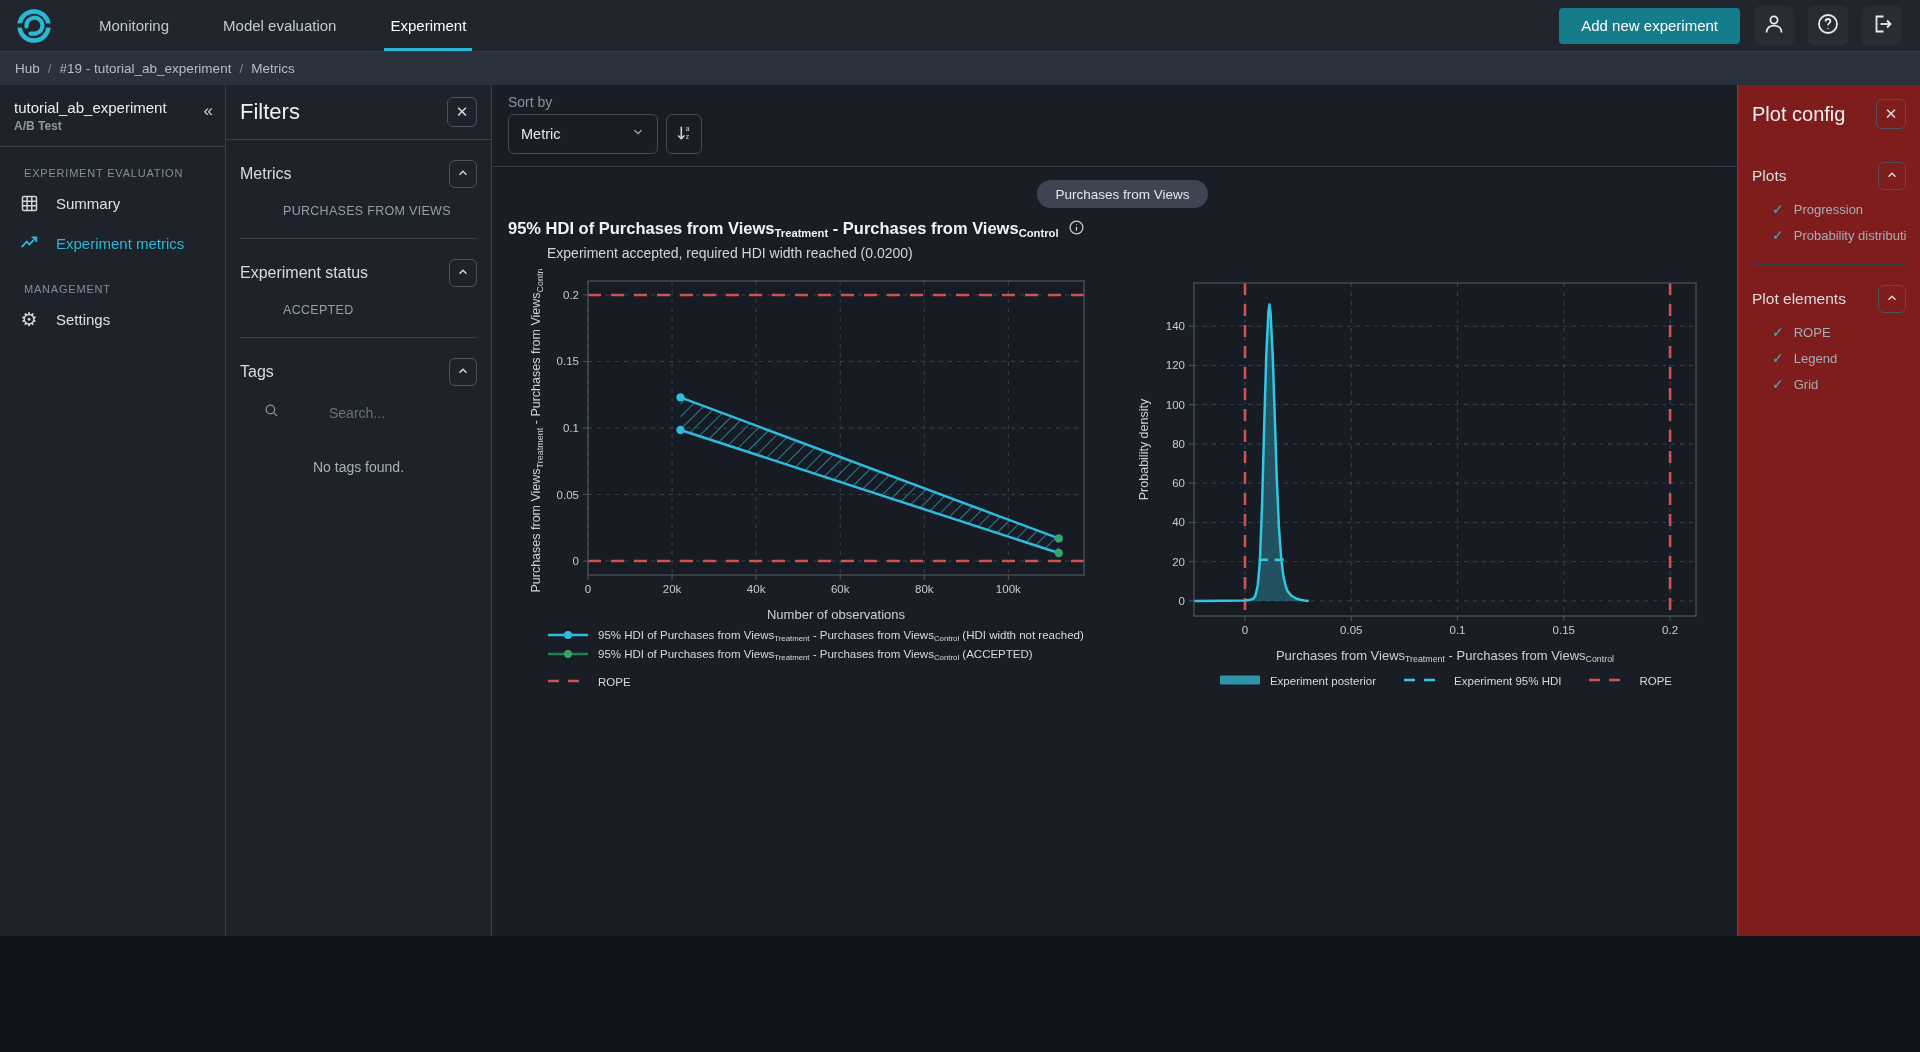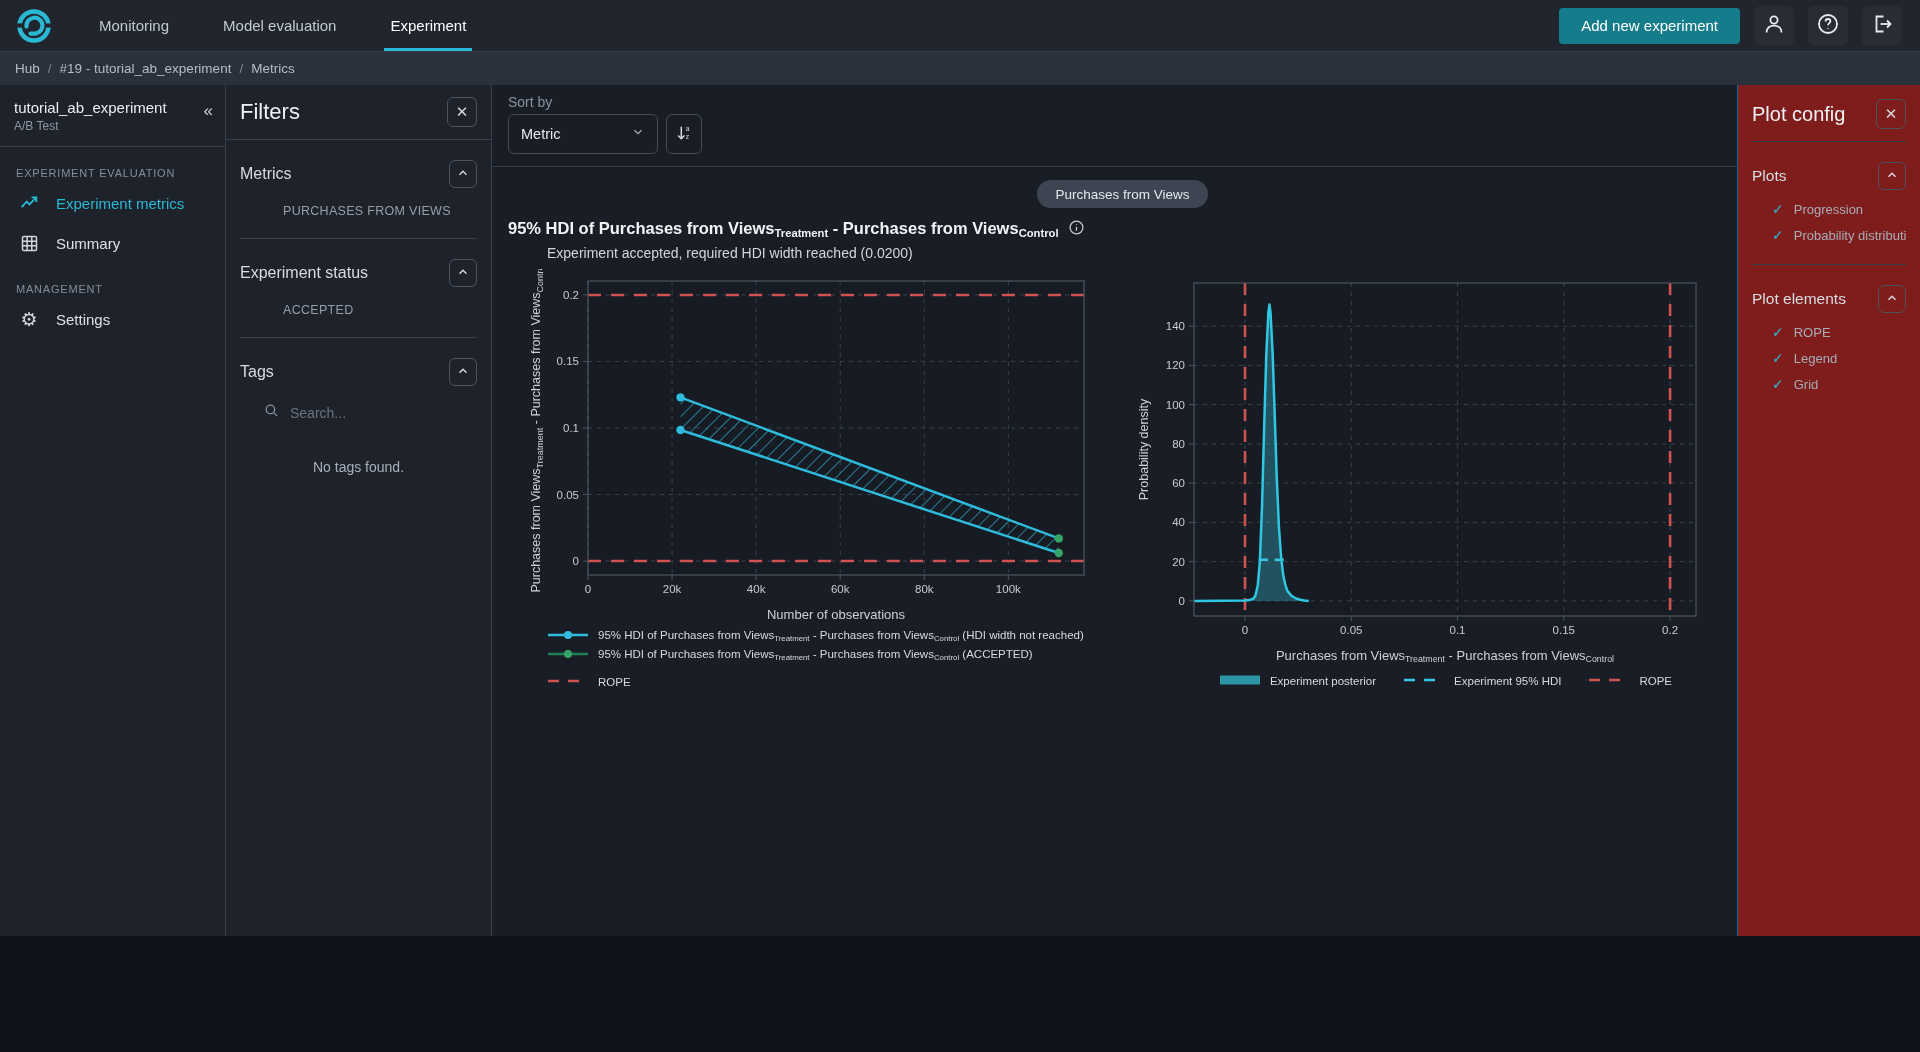"A/B Test" .side-sub { font-weight: none -> bold }
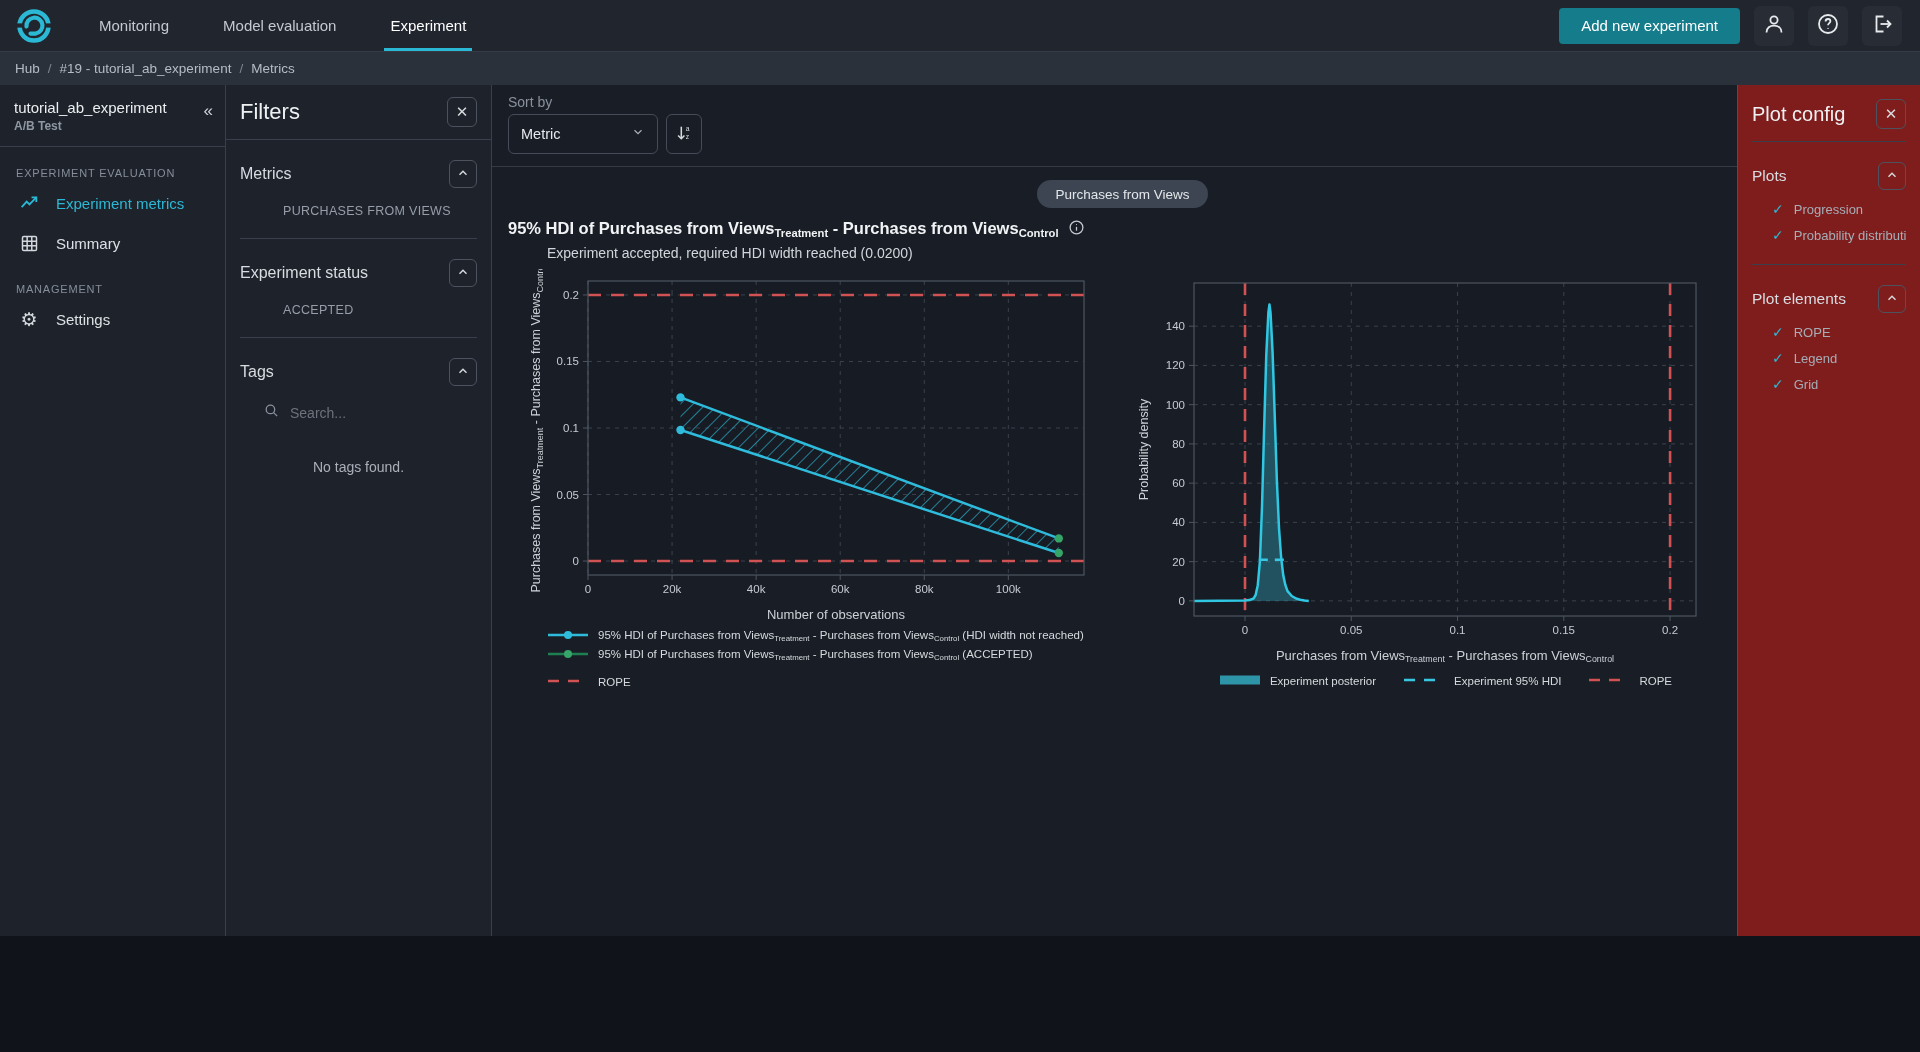"EXPERIMENT EVALUATION" .side-heading { margin: 20px 0 4px 16px -> 20px 0 4px 24px }
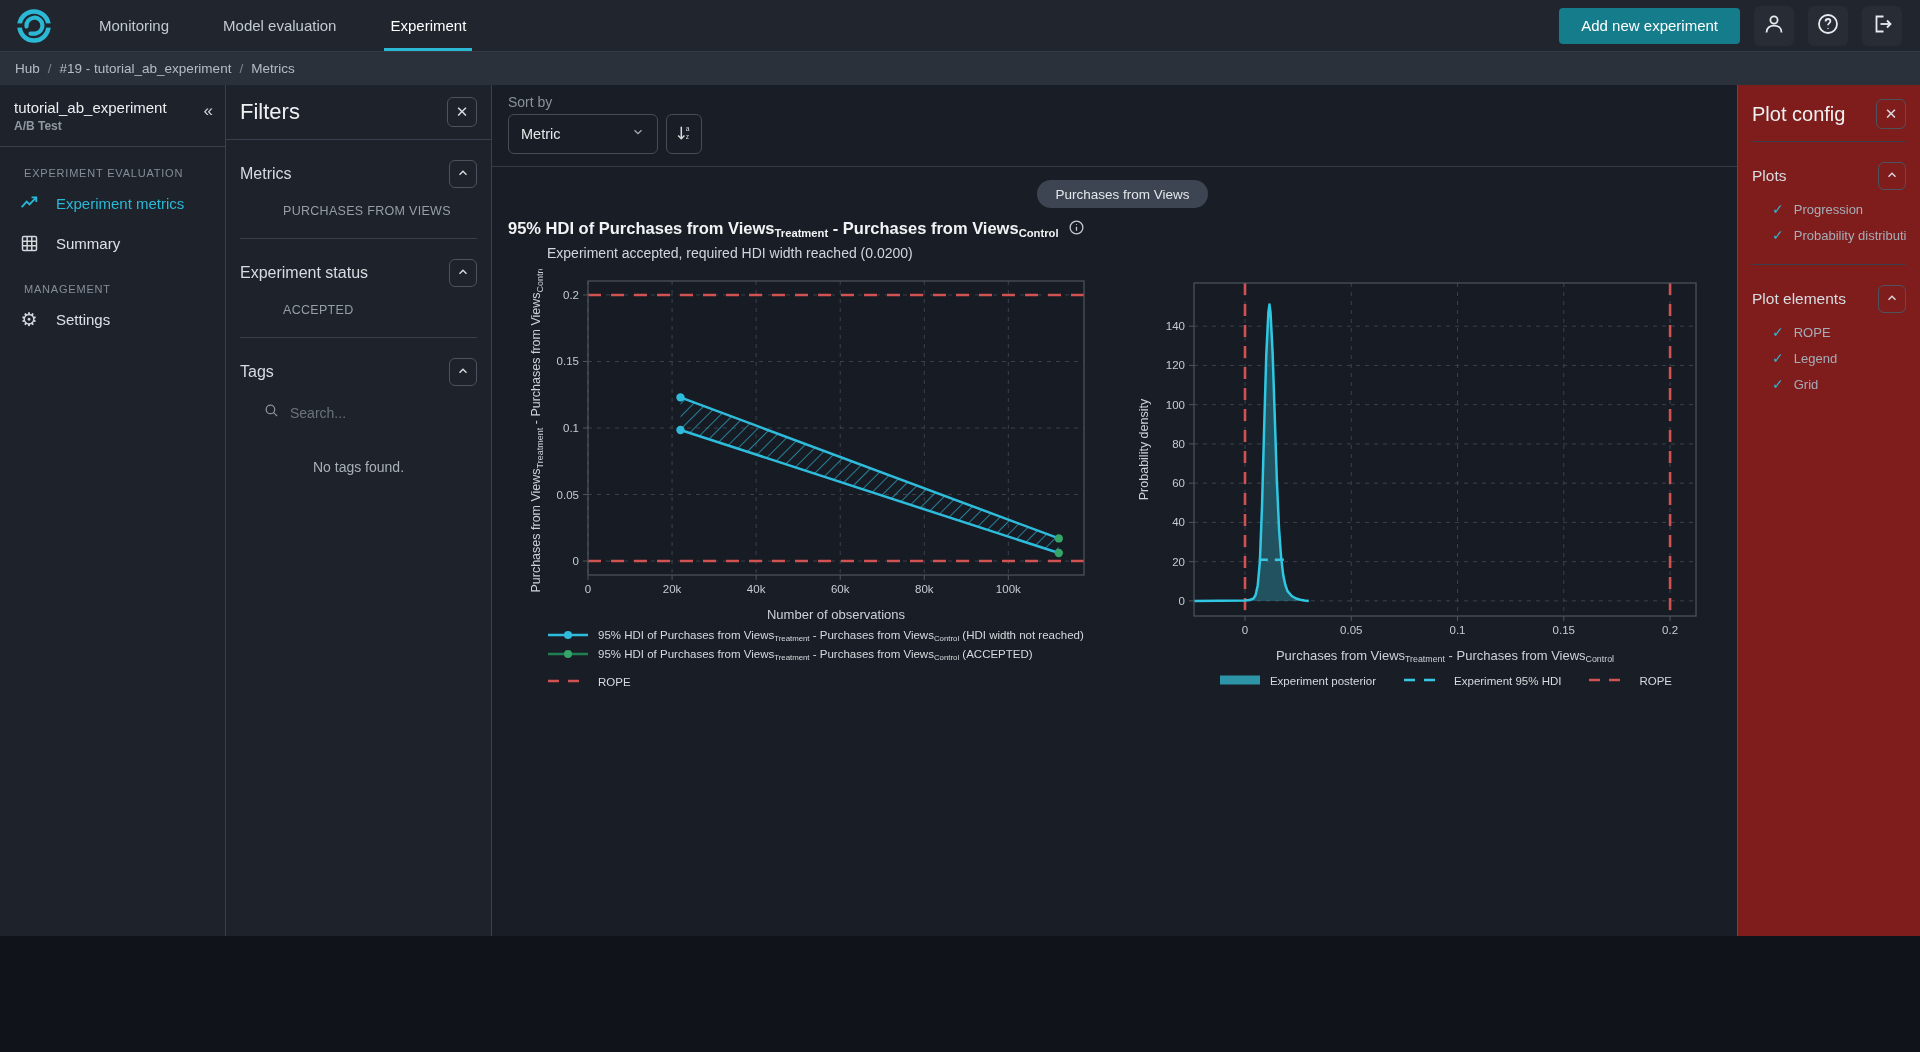"Experiment metrics" div.side-item { order: before "Summary" -> after "Summary" }
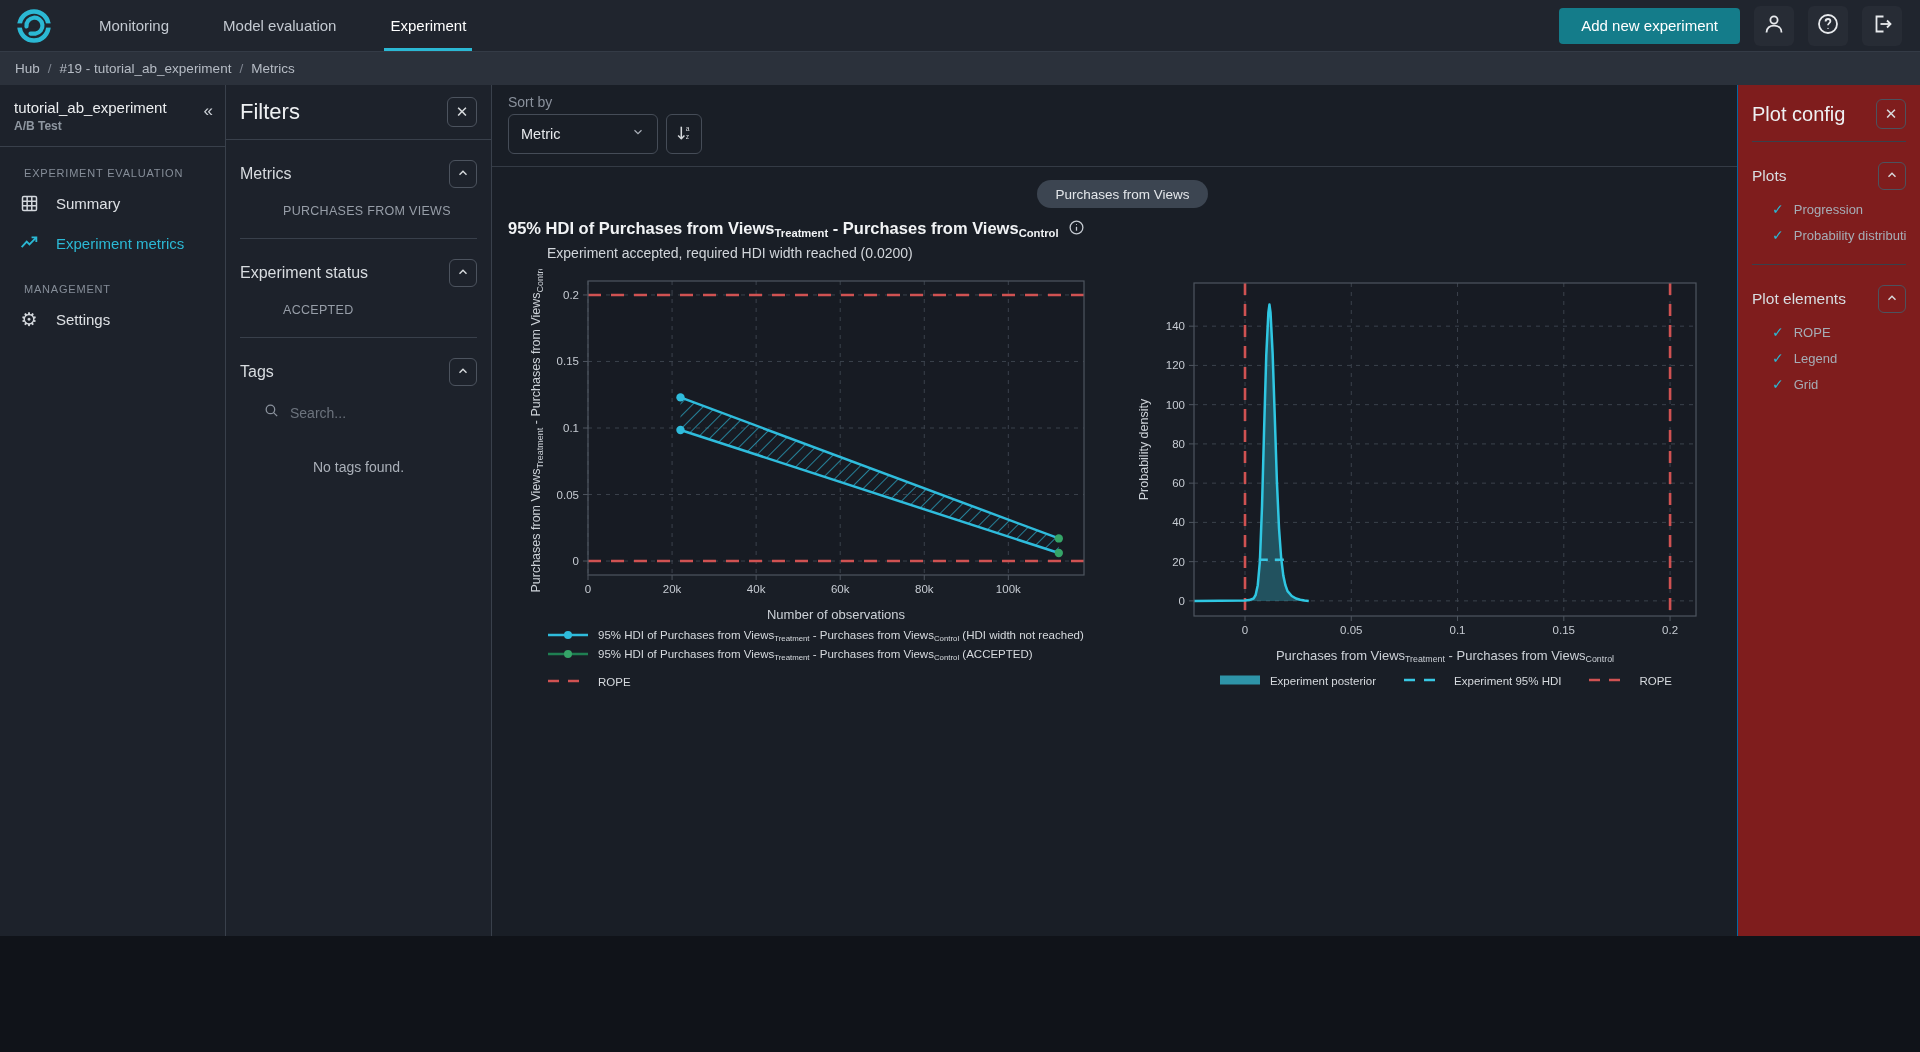"Search..." .search-input { margin-left: none -> 39px }
